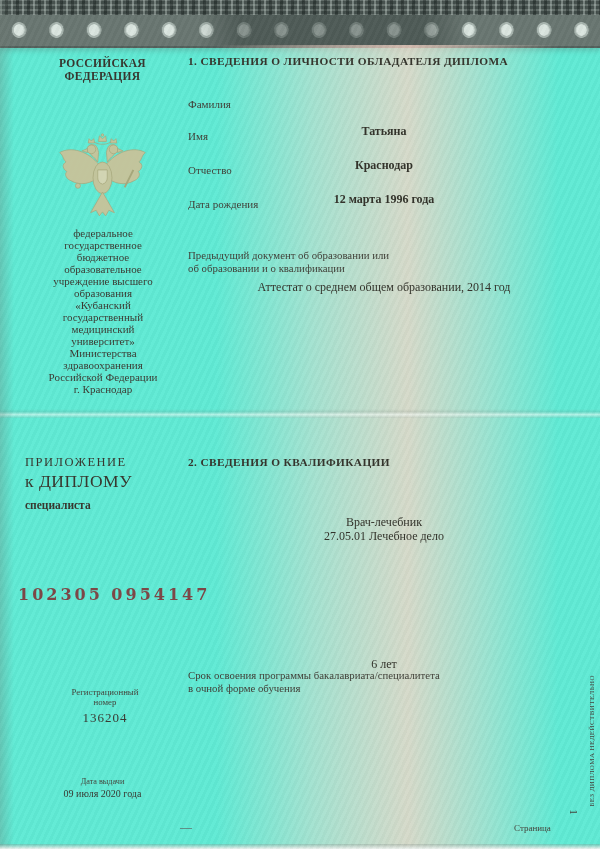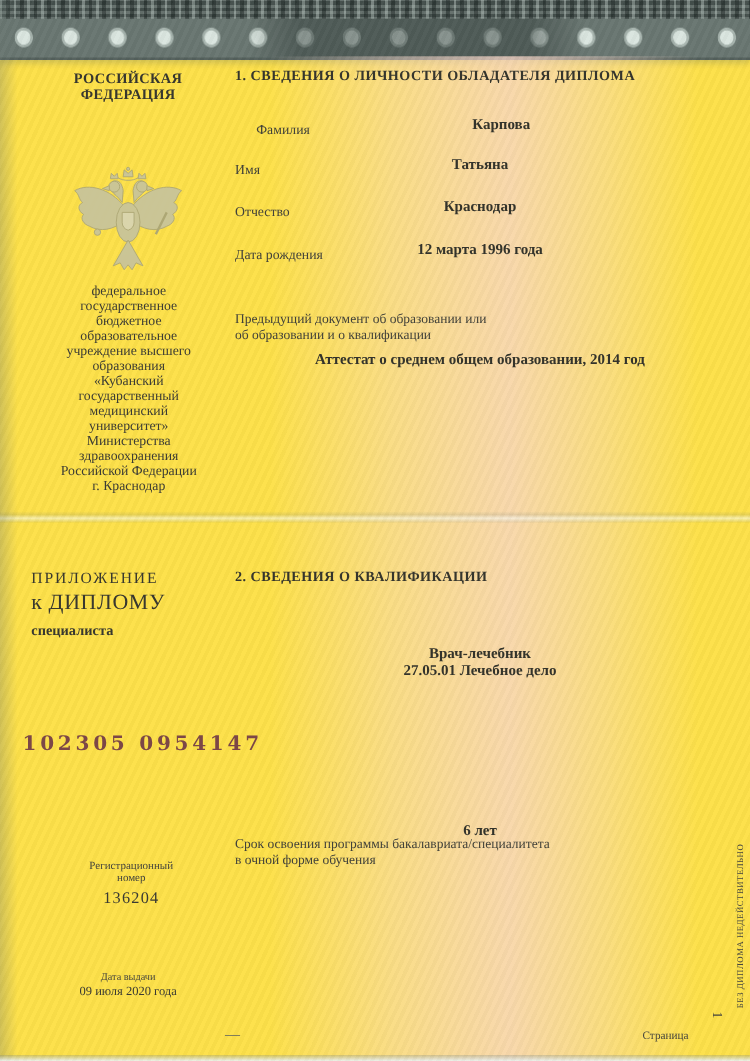"РОССИЙСКАЯ" .page { background: #fde047 -> #5eead4 }
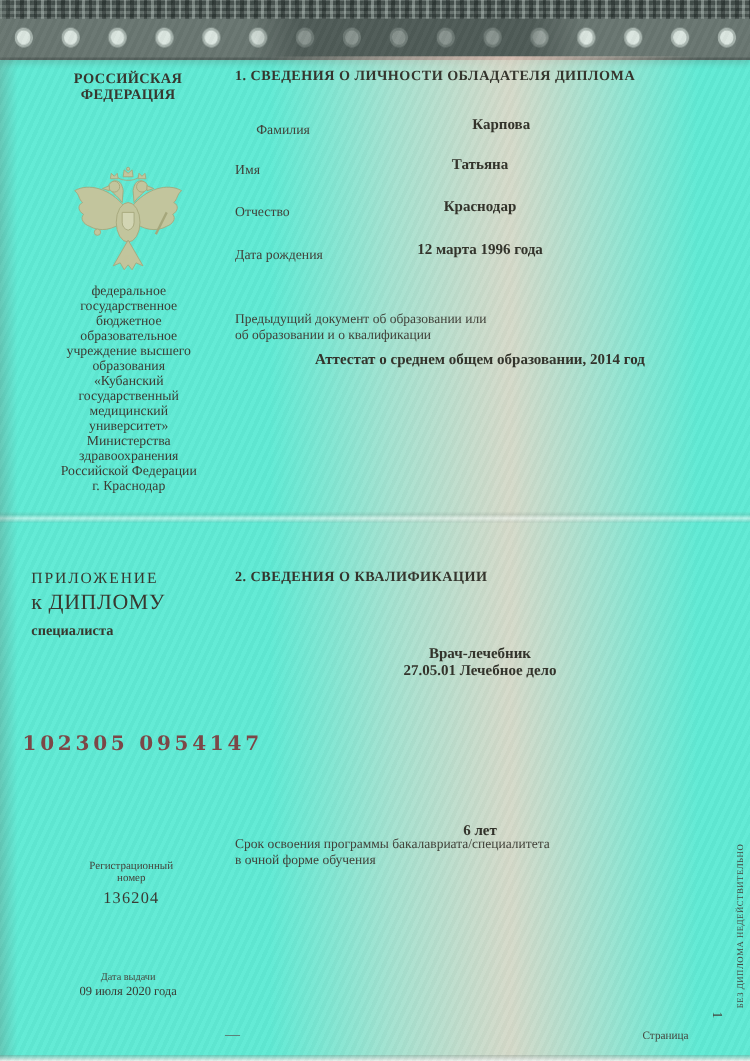"Фамилия" .row1 { margin-left: 17px -> none }
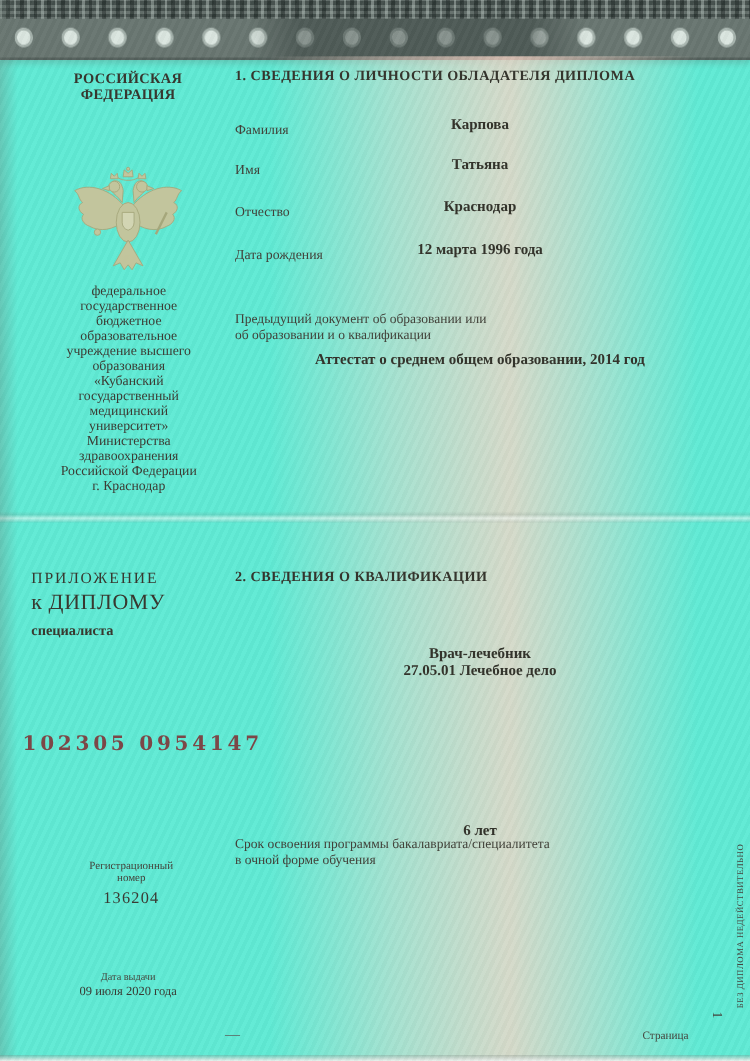"Карпова" div.field-value { html: <div>Карпова</div> -> none }
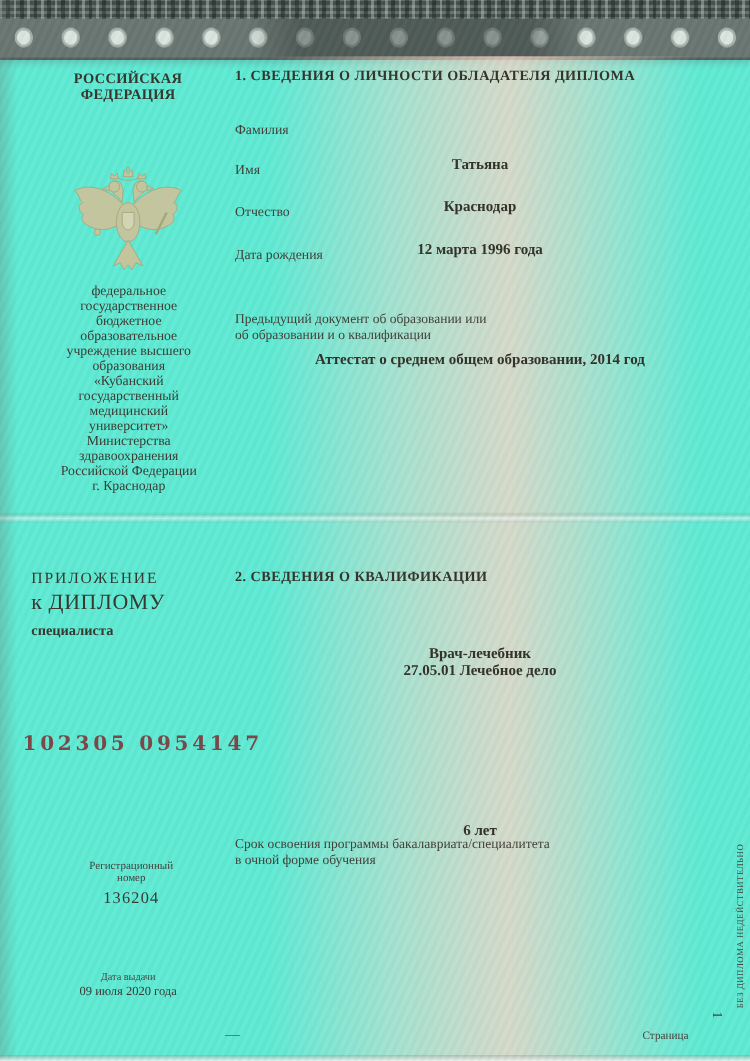"Аттестат о среднем общем образовании," .centered-value { font-weight: 700 -> 400 }
